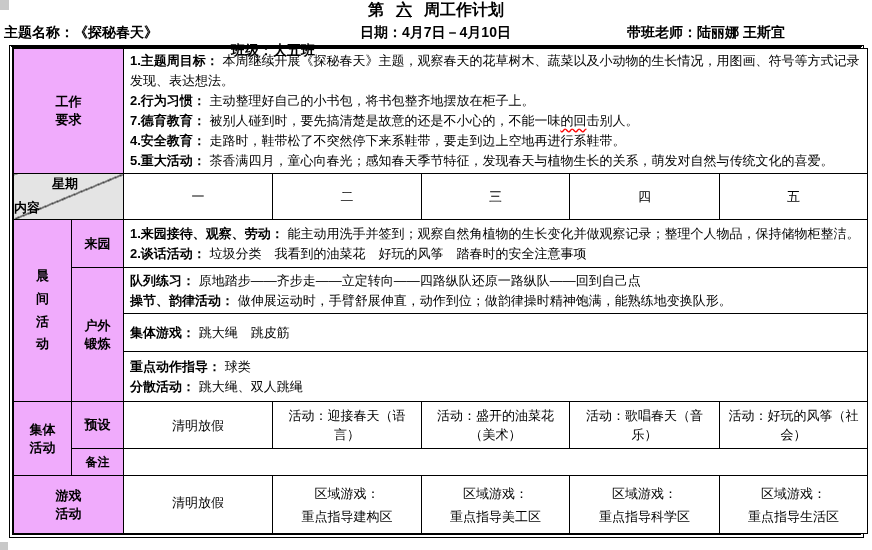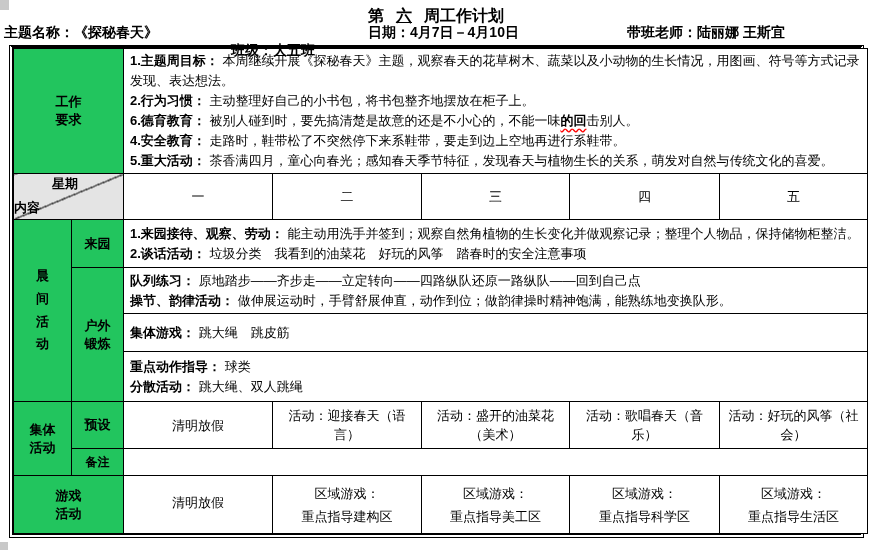"第 六 周工作计划" .doc-title { padding-top: 6px -> 0 }
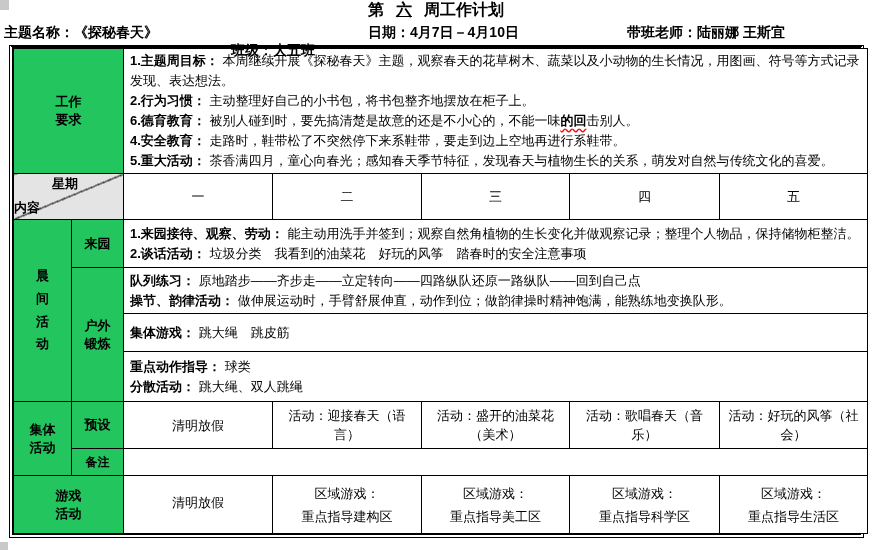"日期：4月7日－4月10日" .info-item.date { margin-left: 8px -> none }
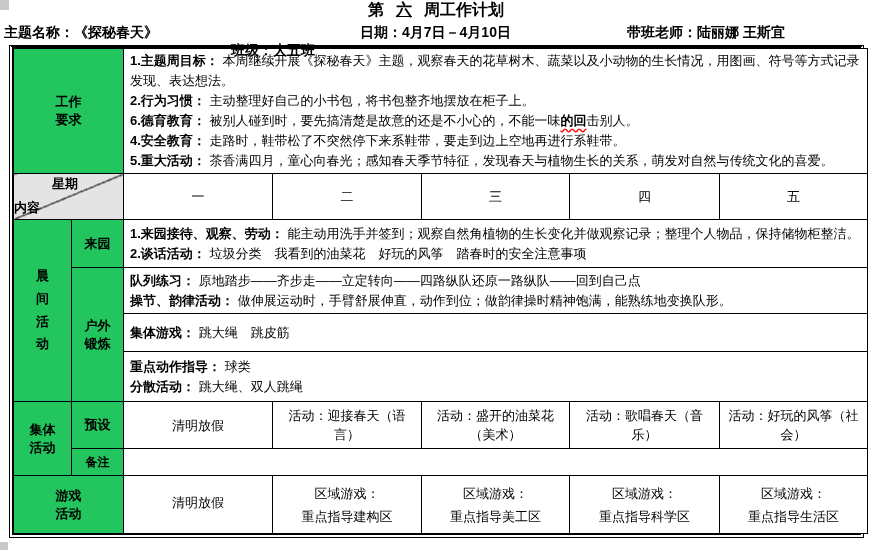"工作要求" td.lab { background: #22c55e -> #f0abfc }
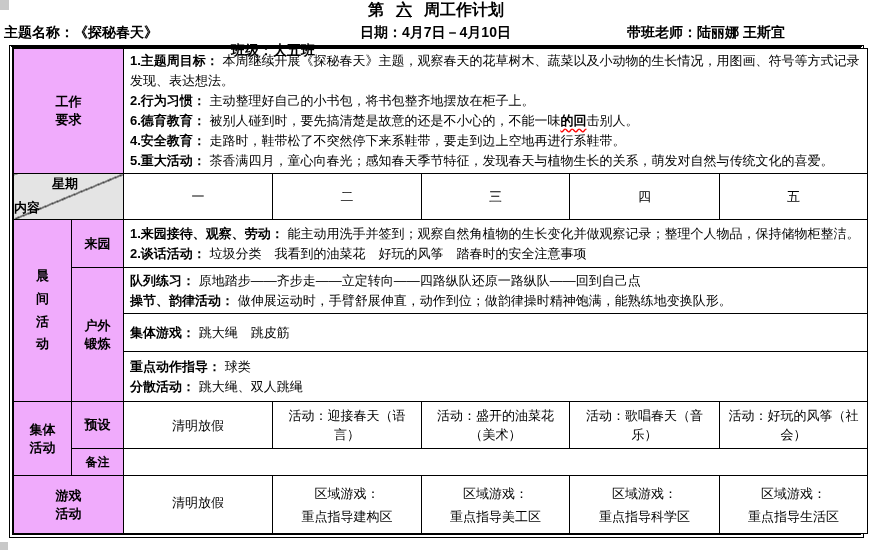"6.德育教育：" b { text: 6 -> 7 }
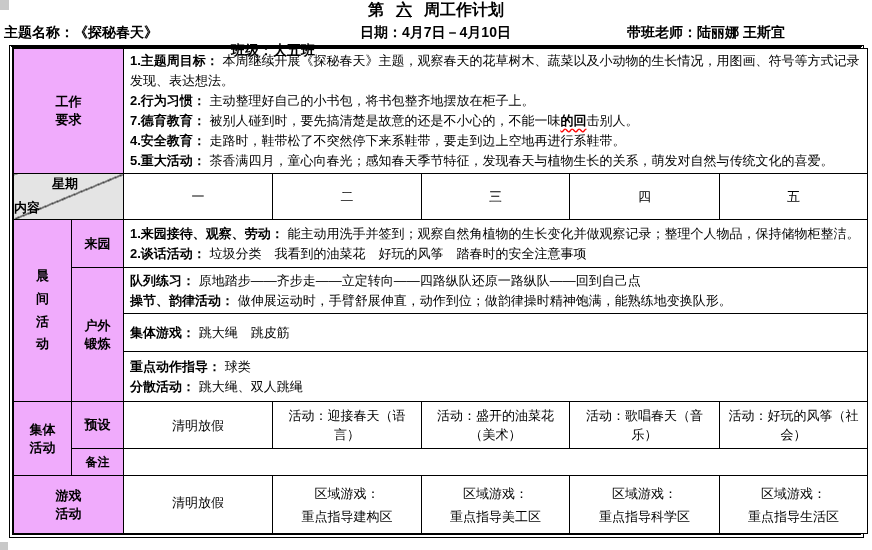"的回" .flagged { font-weight: bold -> none }
